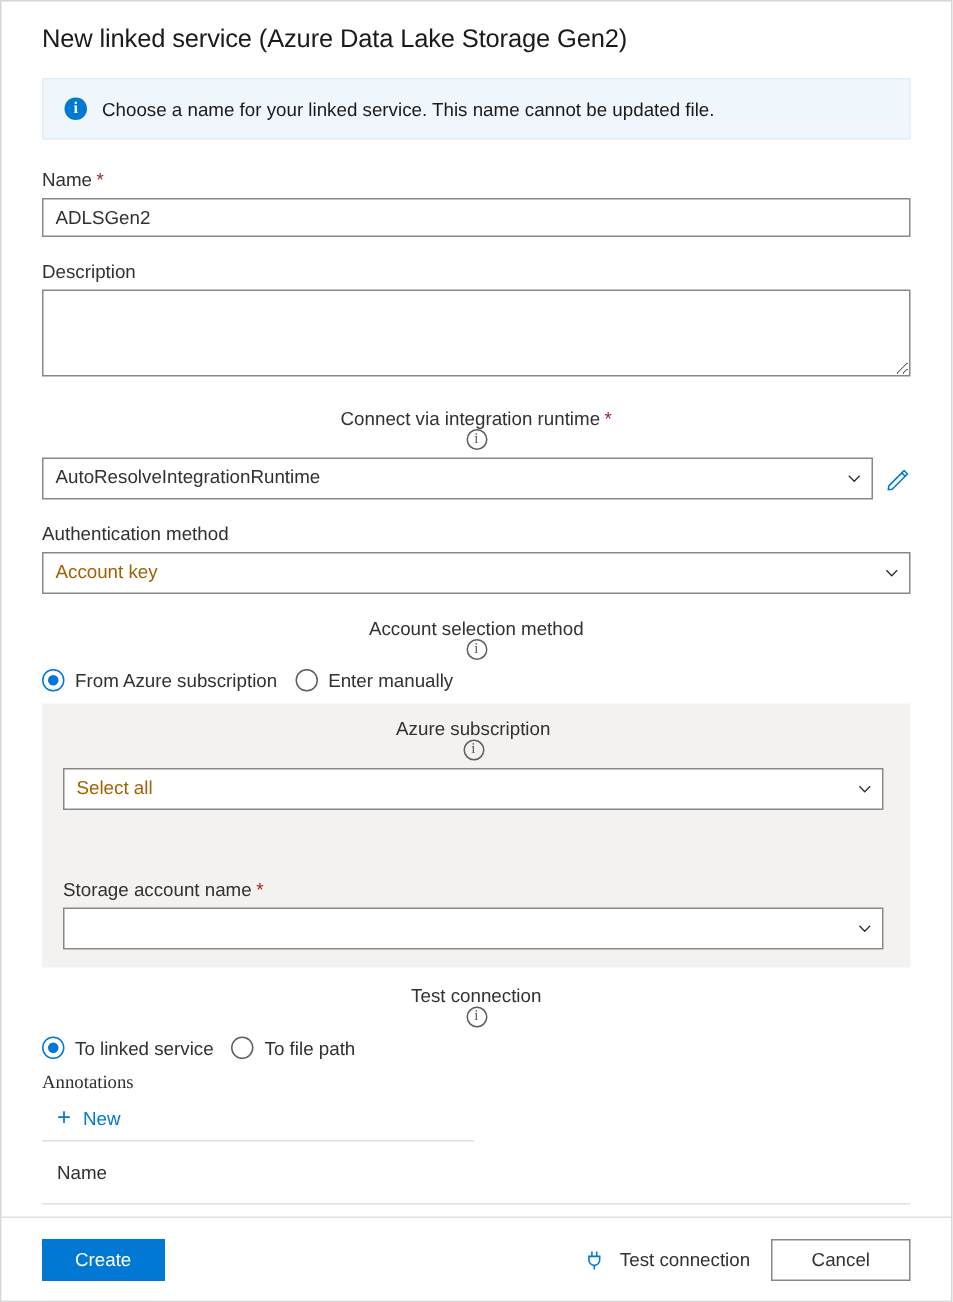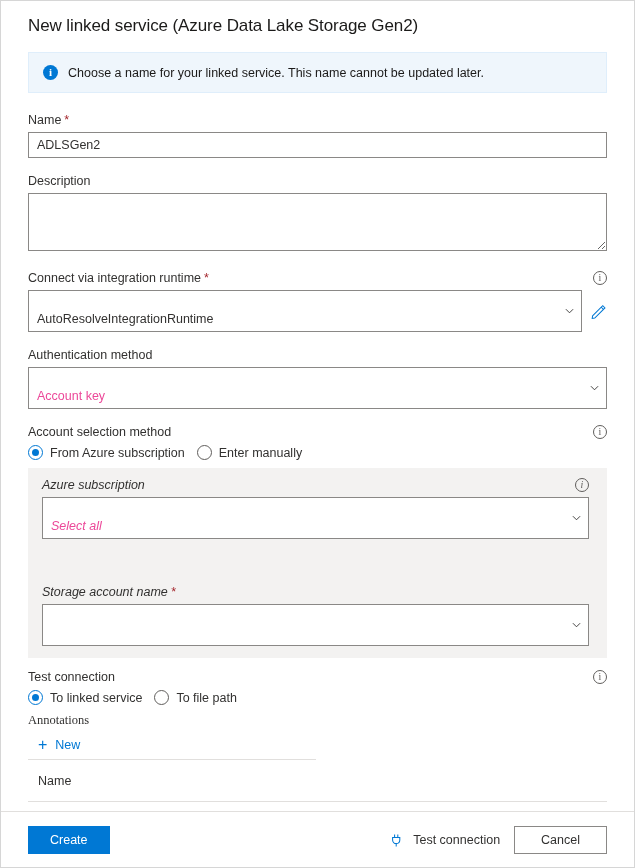"Choose a name for your" span { text: later -> file }
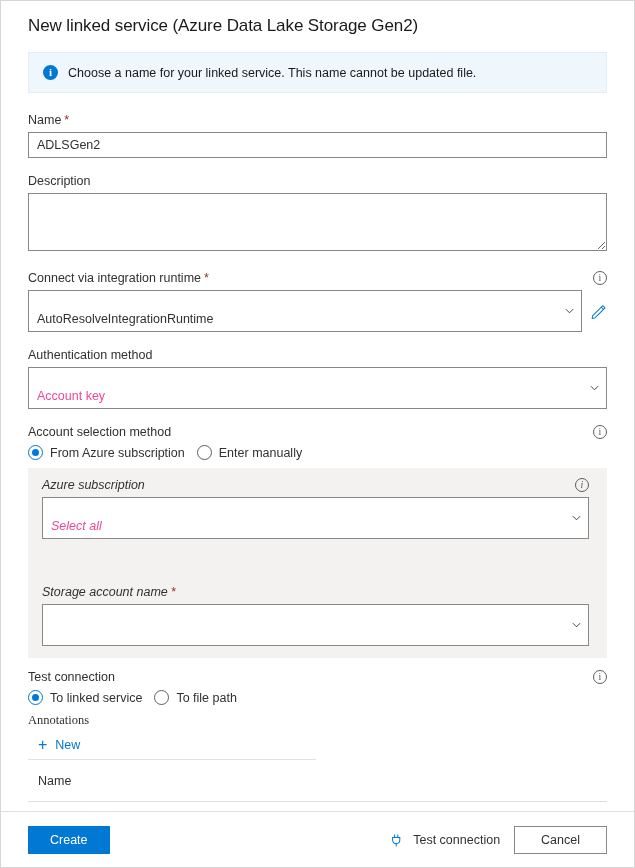"Connect via integration runtime *" .row-label { flex-direction: none -> column }
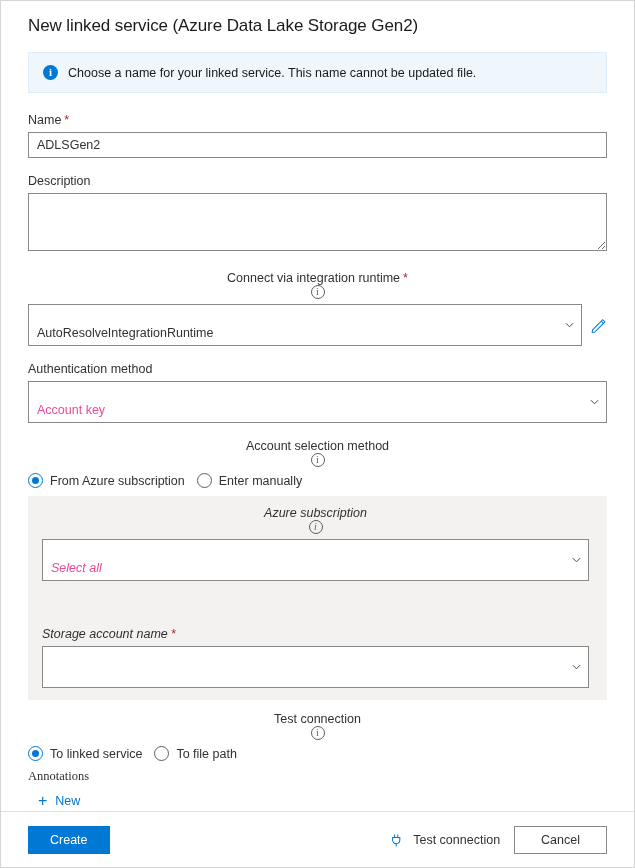"AutoResolveIntegrationRuntime" .selectbox { align-items: flex-end -> flex-start; height: 42px -> 28px }
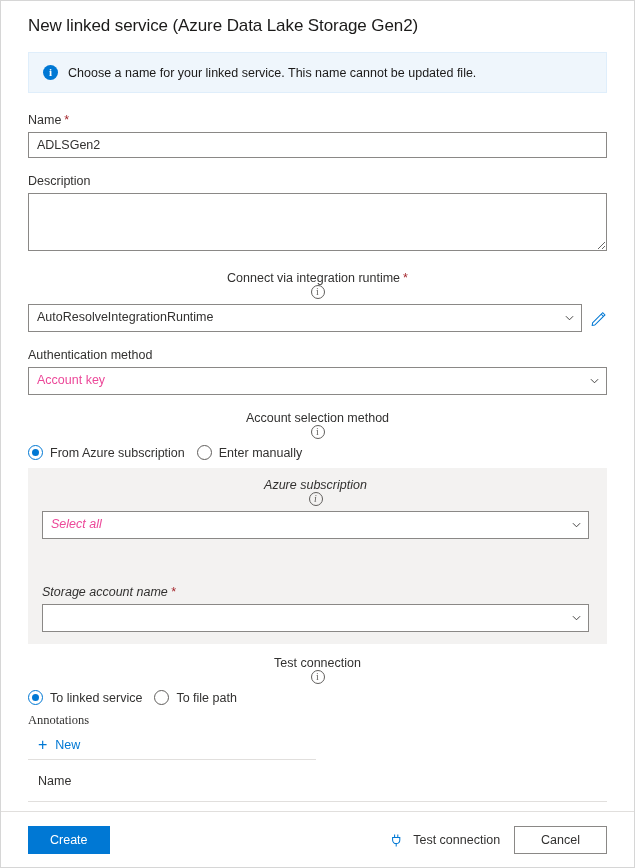"Account key" .placeholder-text { color: #ec4899 -> #a16207 }
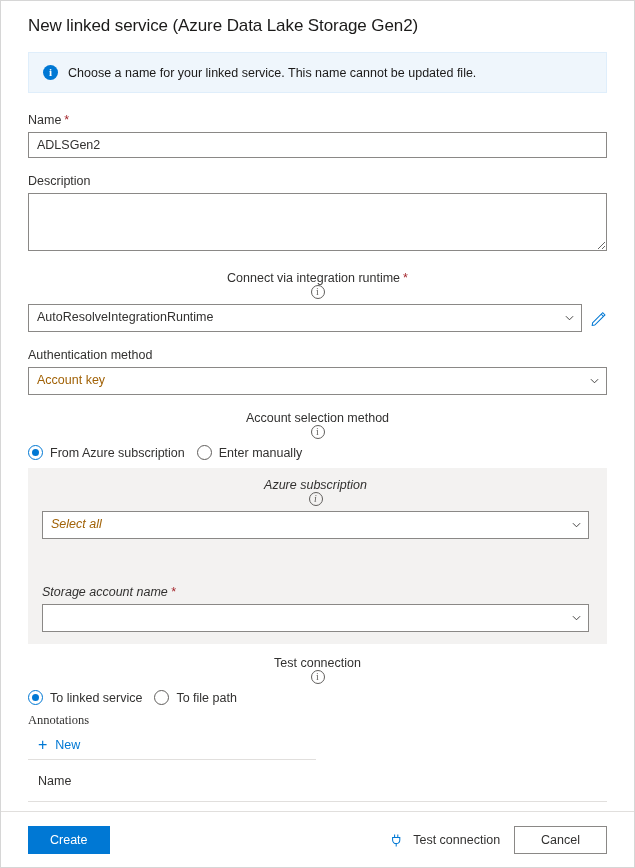"Azure subscription" .subpanel { font-style: italic -> none }
